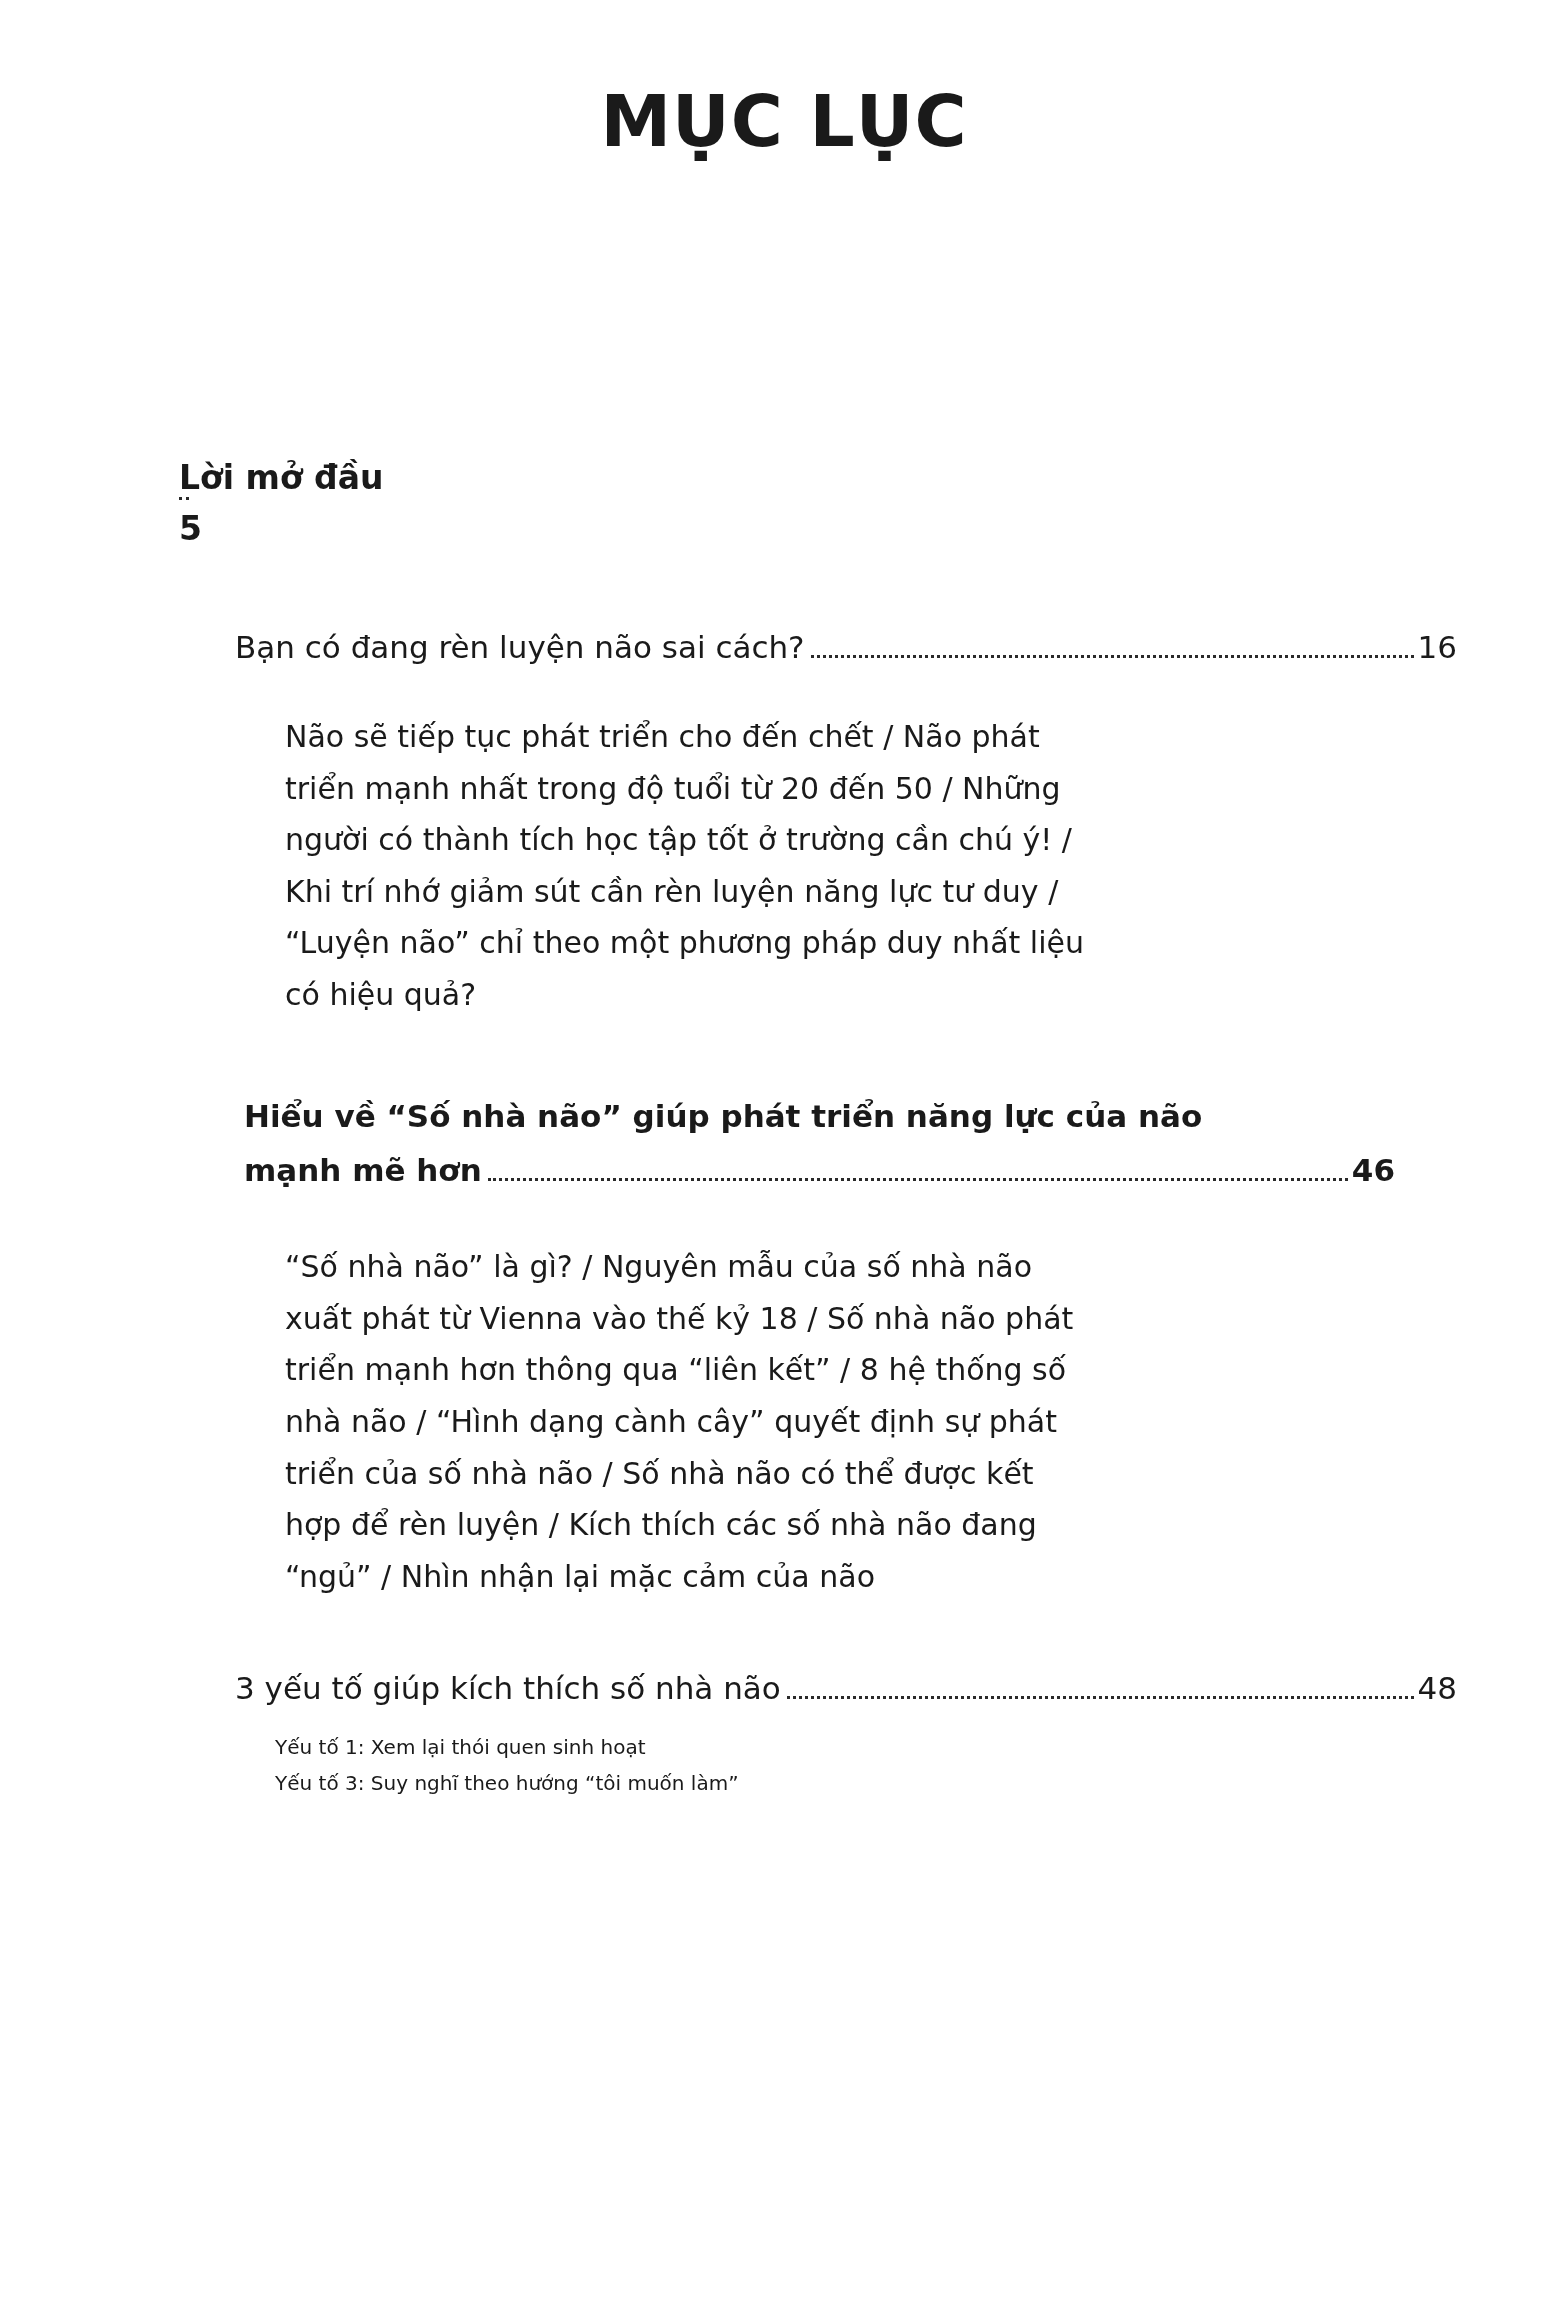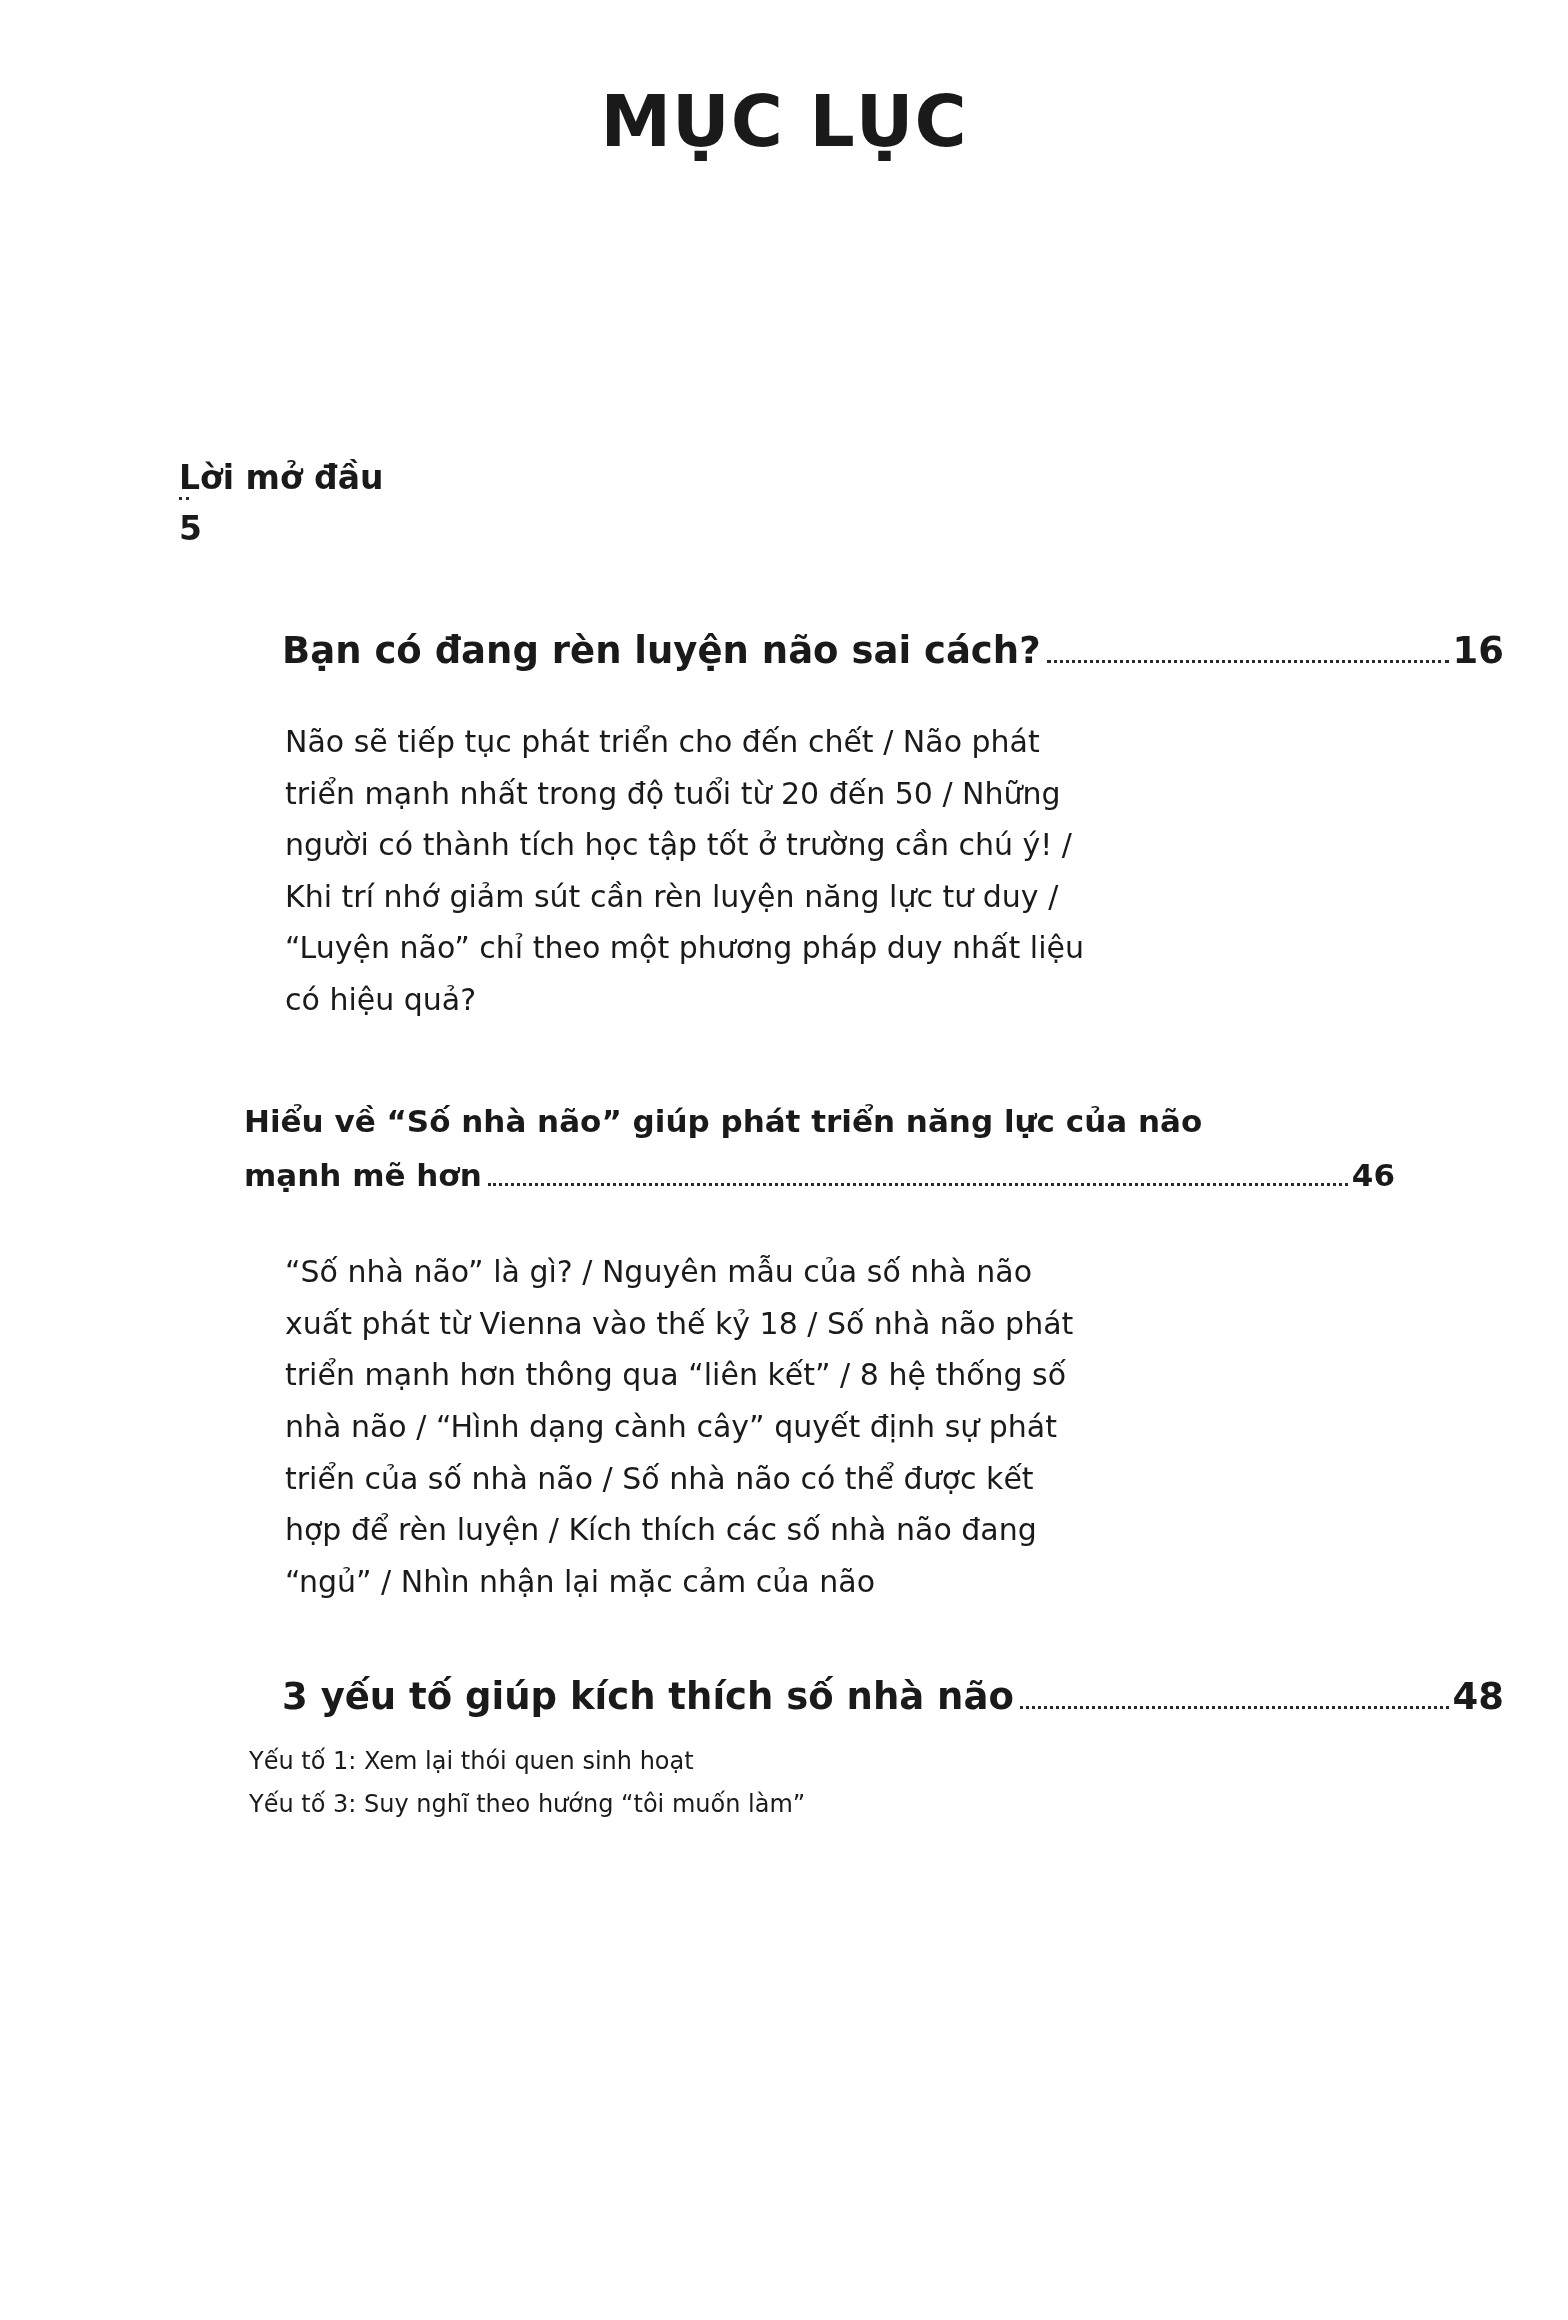"Bạn có đang rèn luyện" .lvl2 { font-size: 37px -> 31px; font-weight: bold -> normal; margin-left: 109px -> 62px }
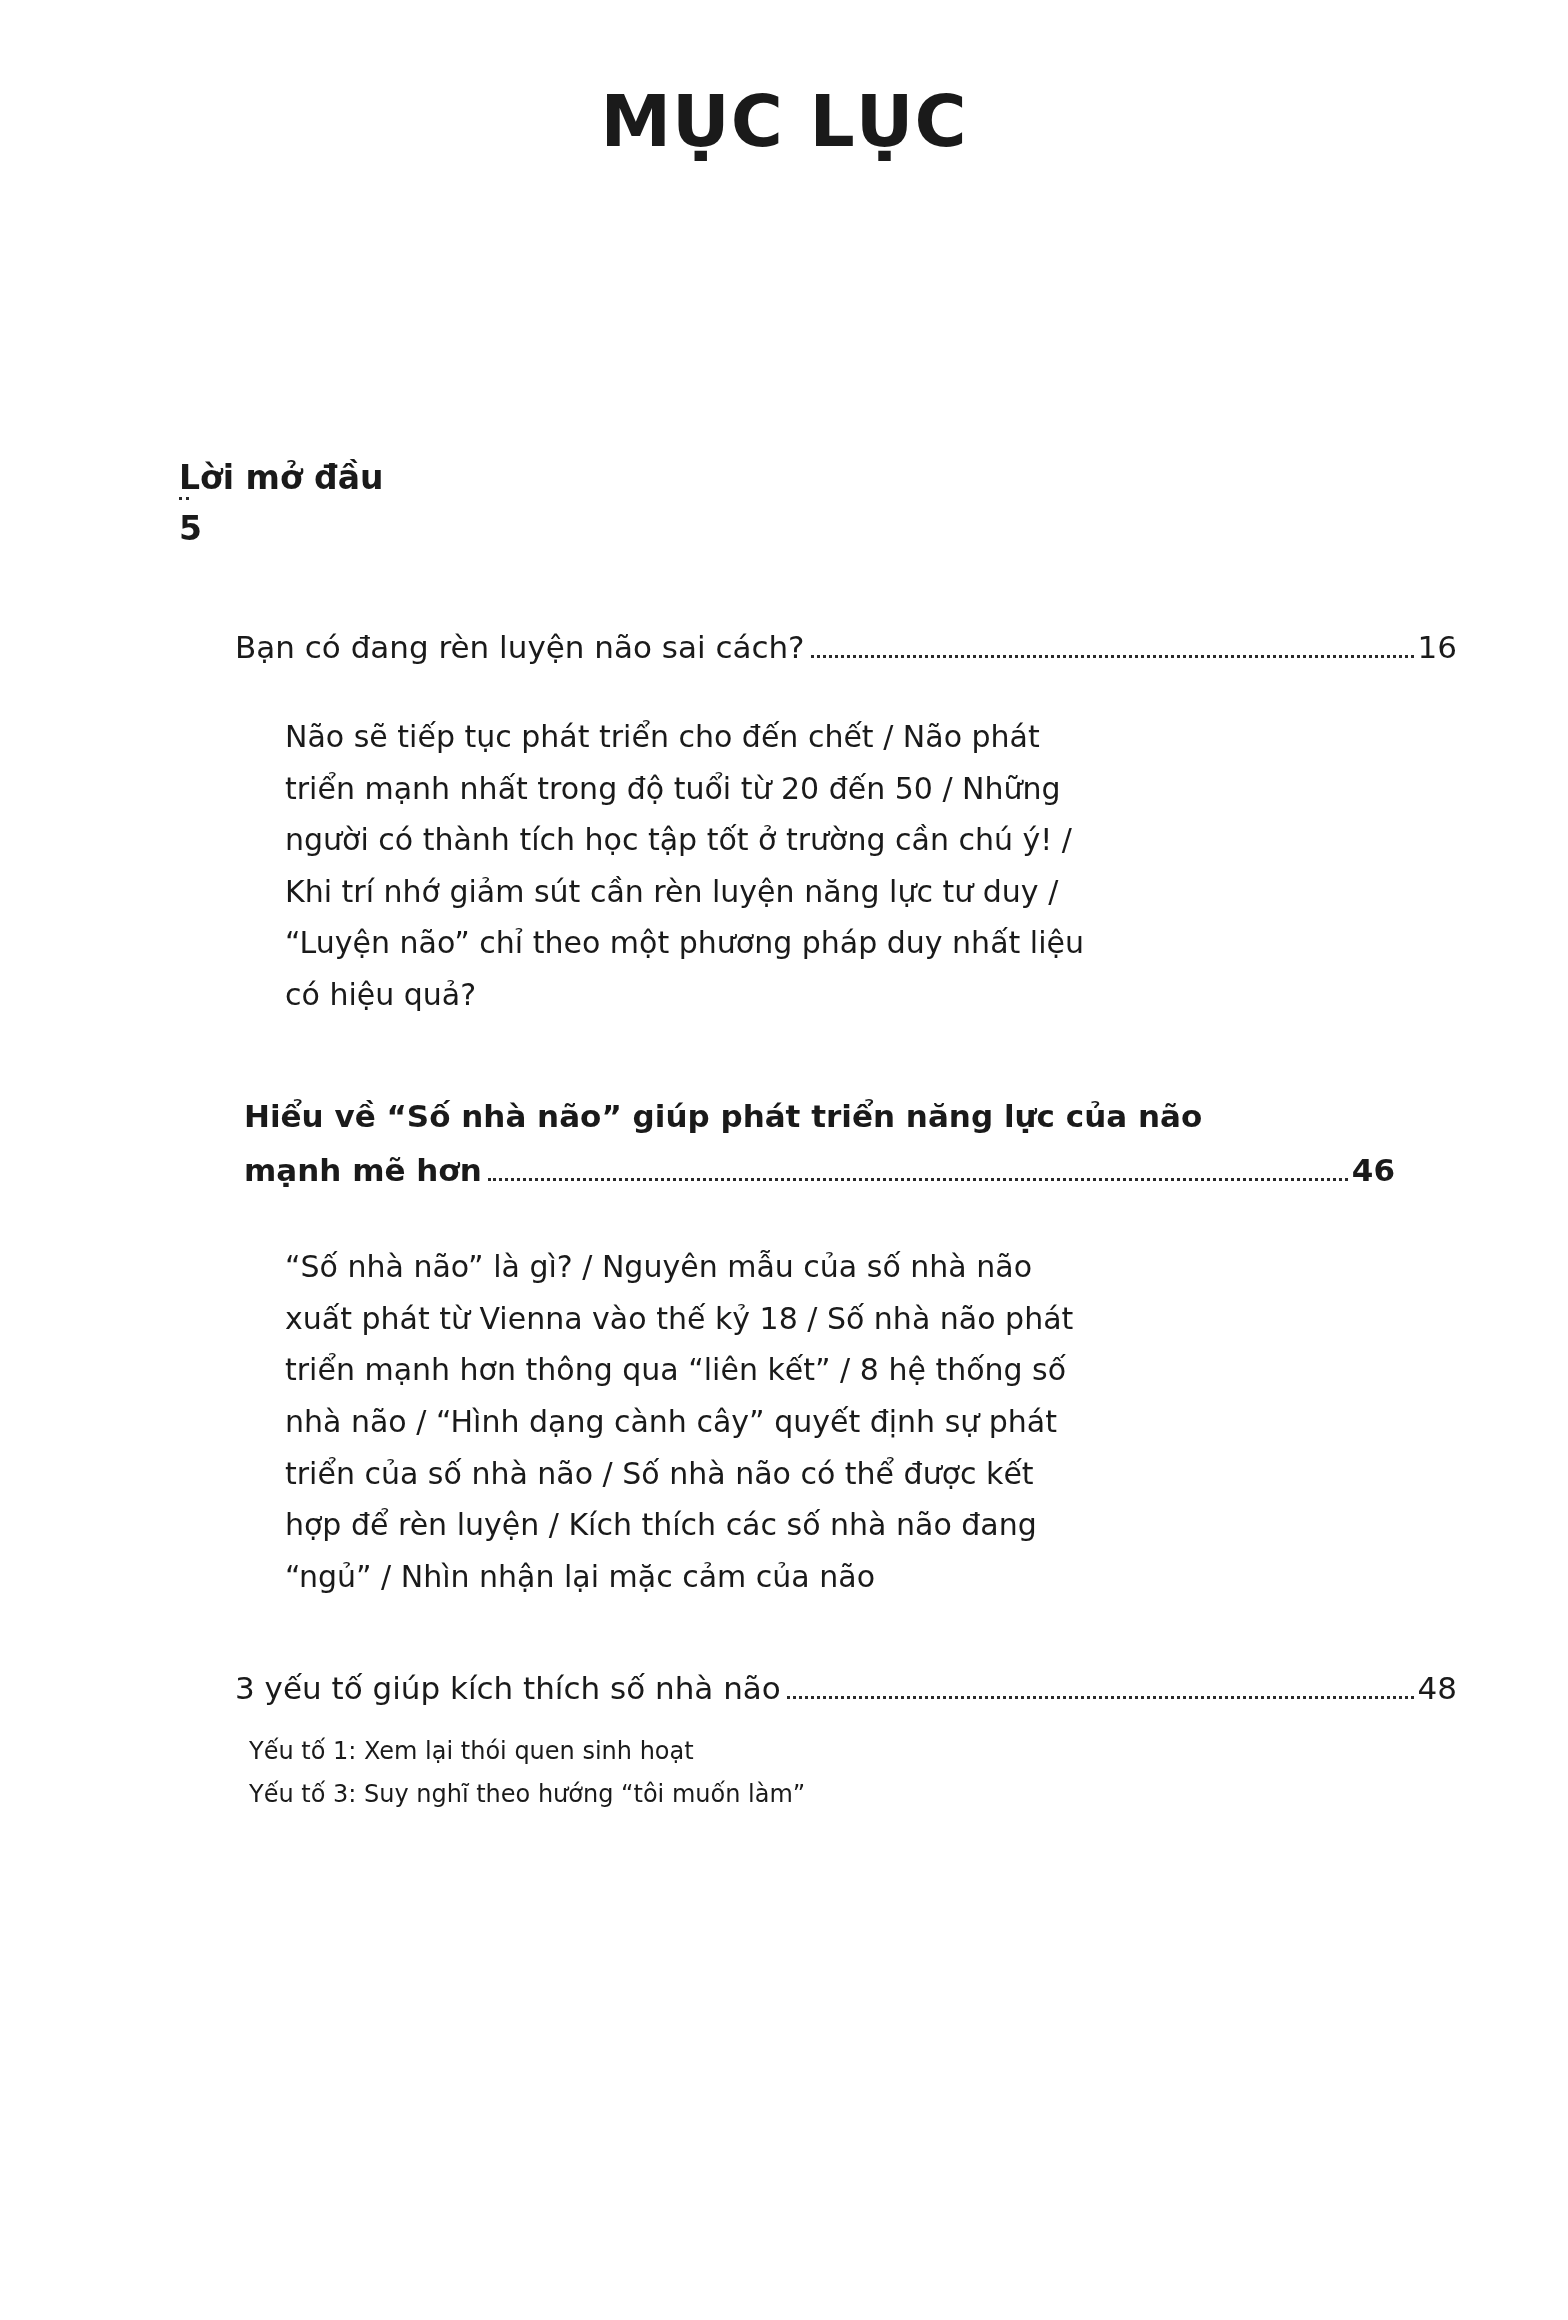"Yếu tố 1: Xem lại" .sub-list { font-size: 24px -> 20px; margin-left: 76px -> 102px }
